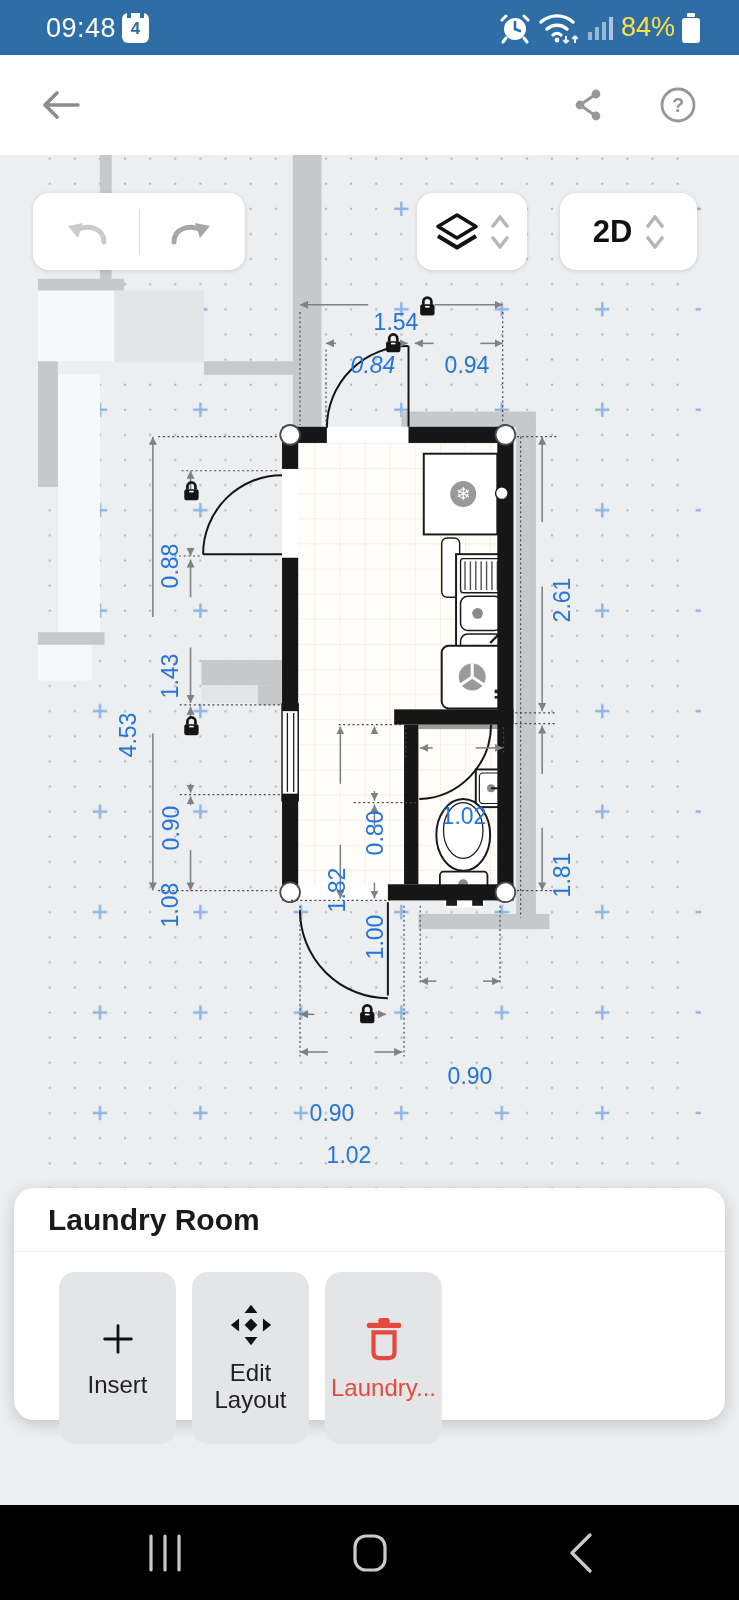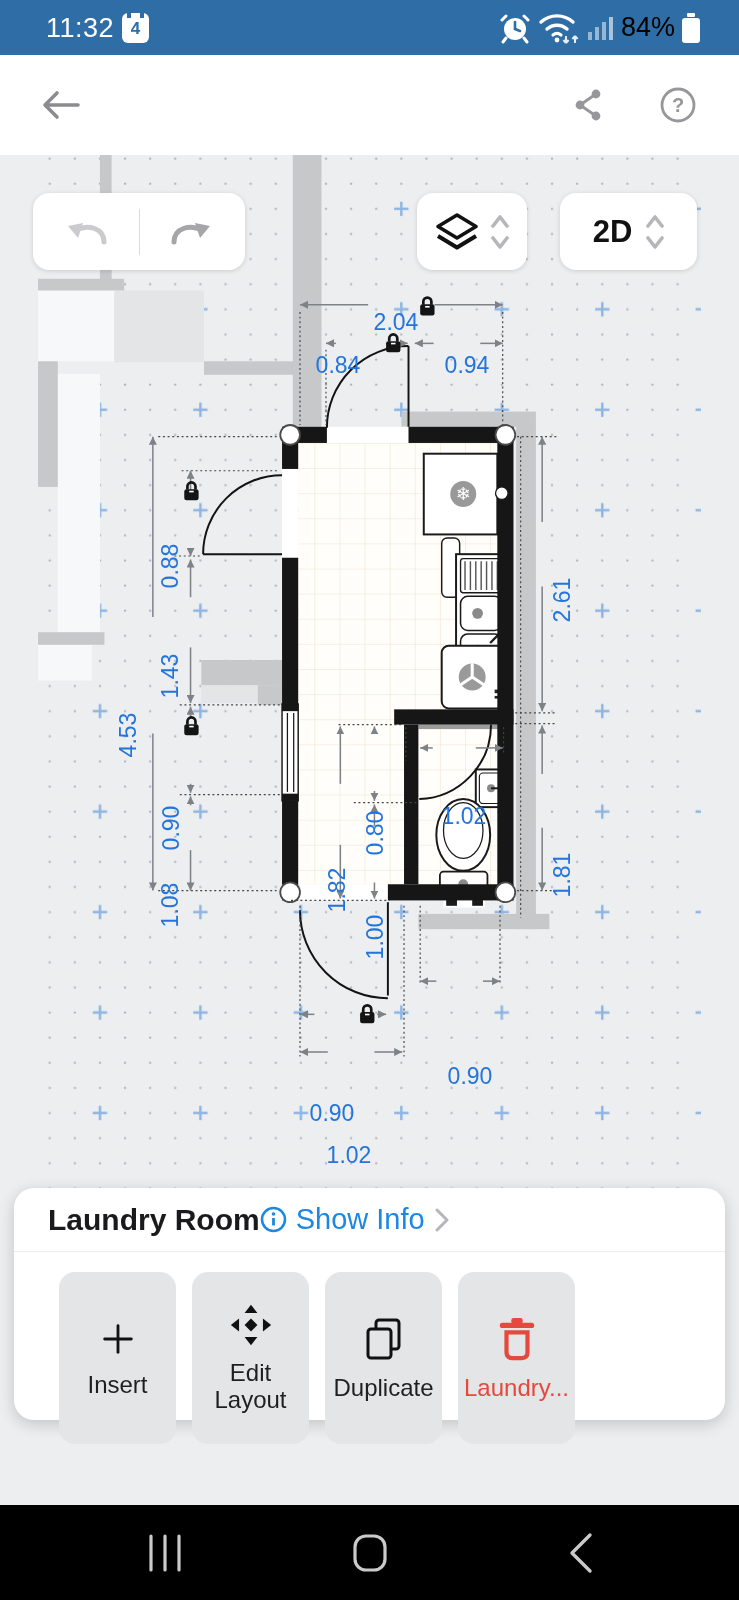"11:32" div.sb-time { text: 11:32 -> 09:48 }
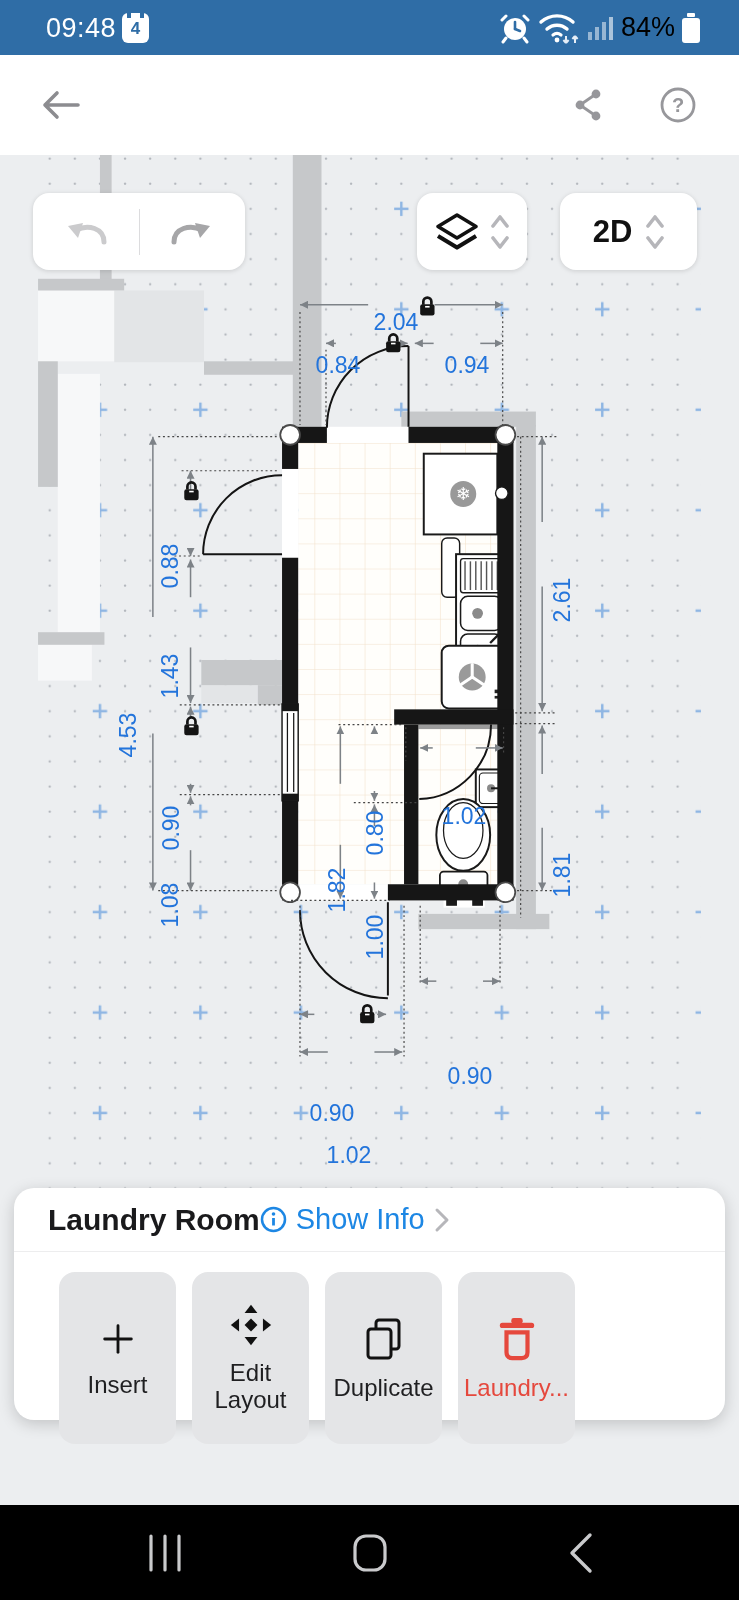"84%" .sb-pct { color: #000000 -> #fde047 }
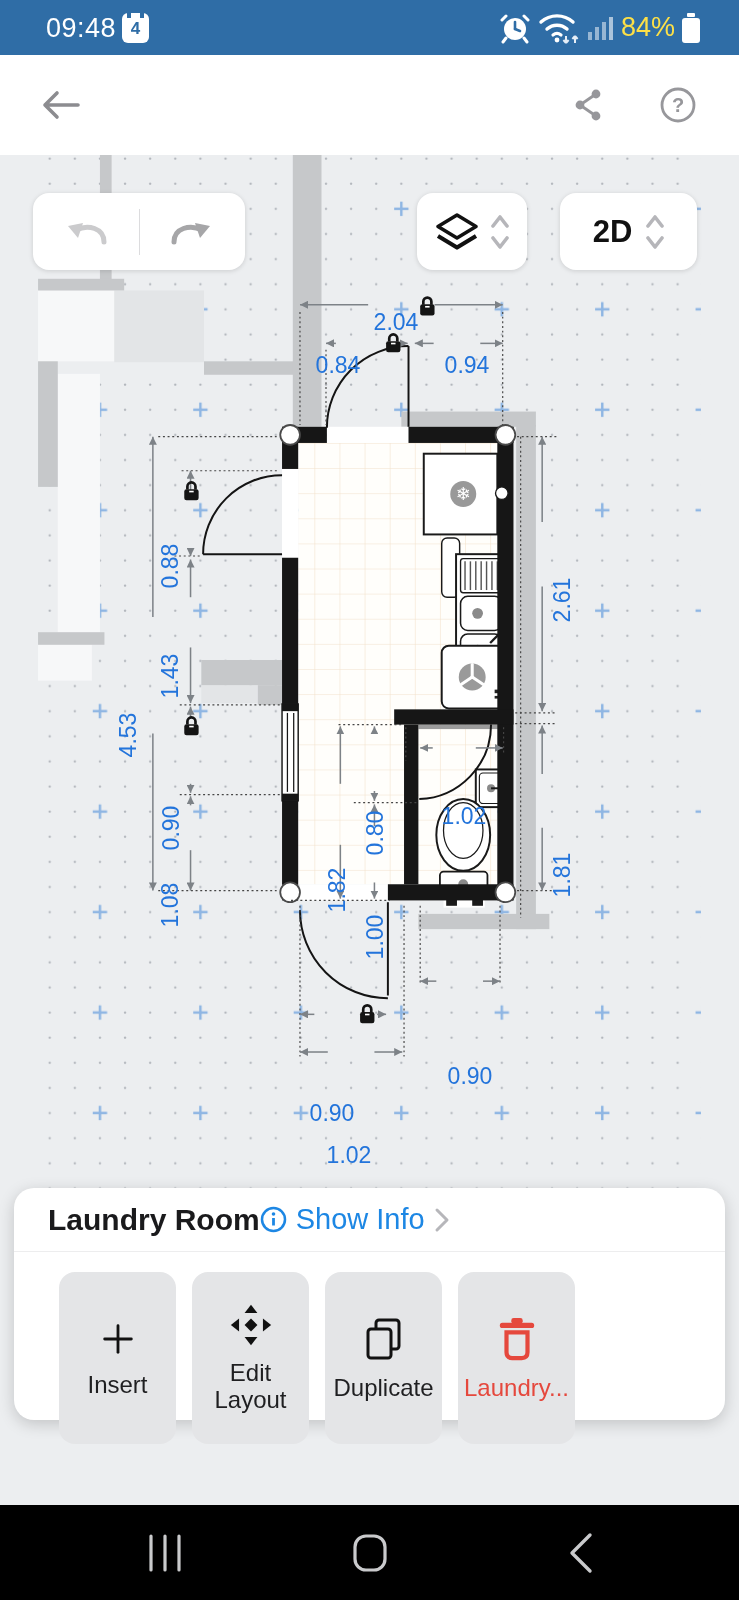"2.04" div.dimh { text: 2.04 -> 1.54 }
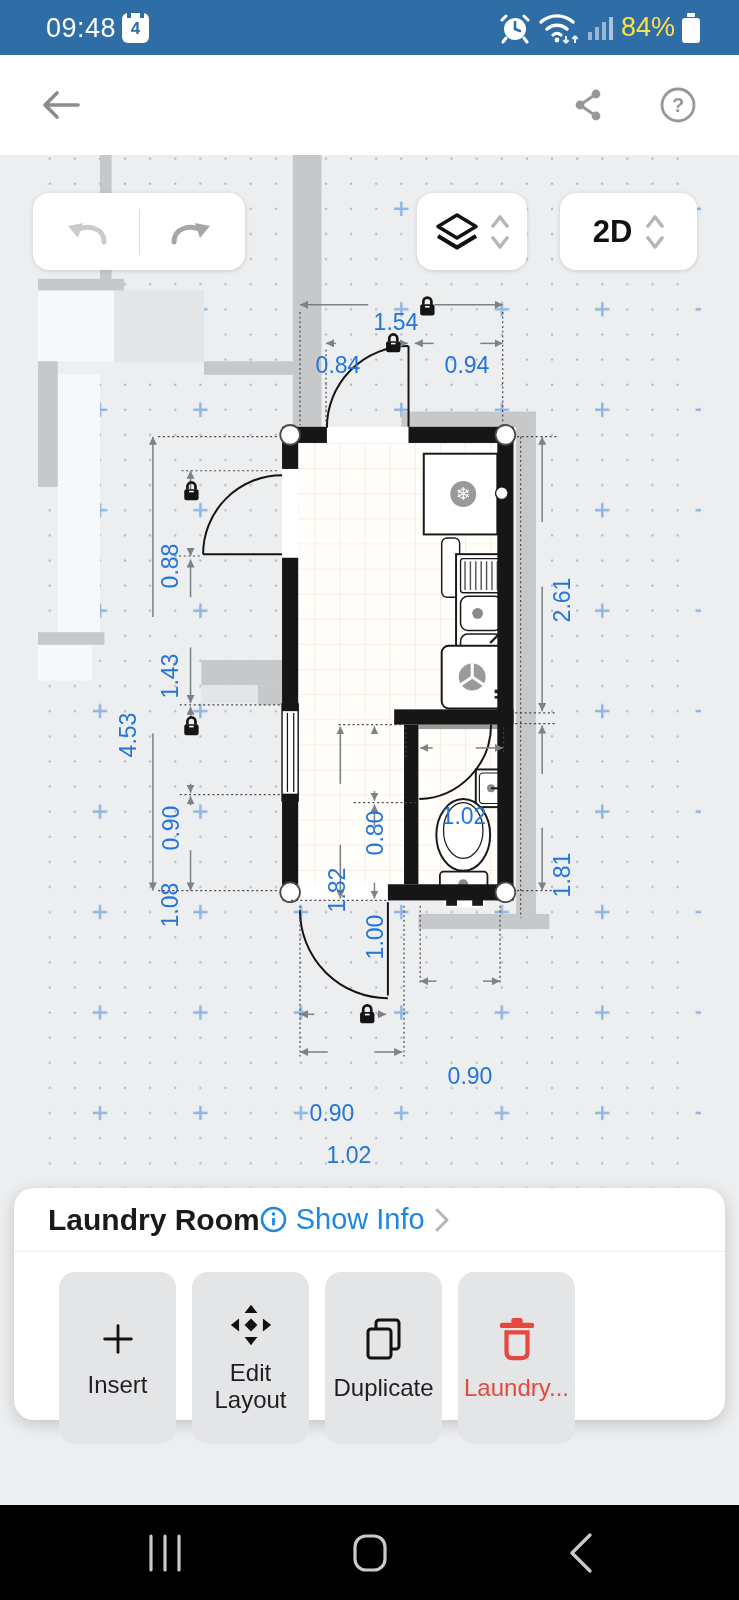"0.84" div.dimh { font-style: none -> italic; left: 338px -> 373px }
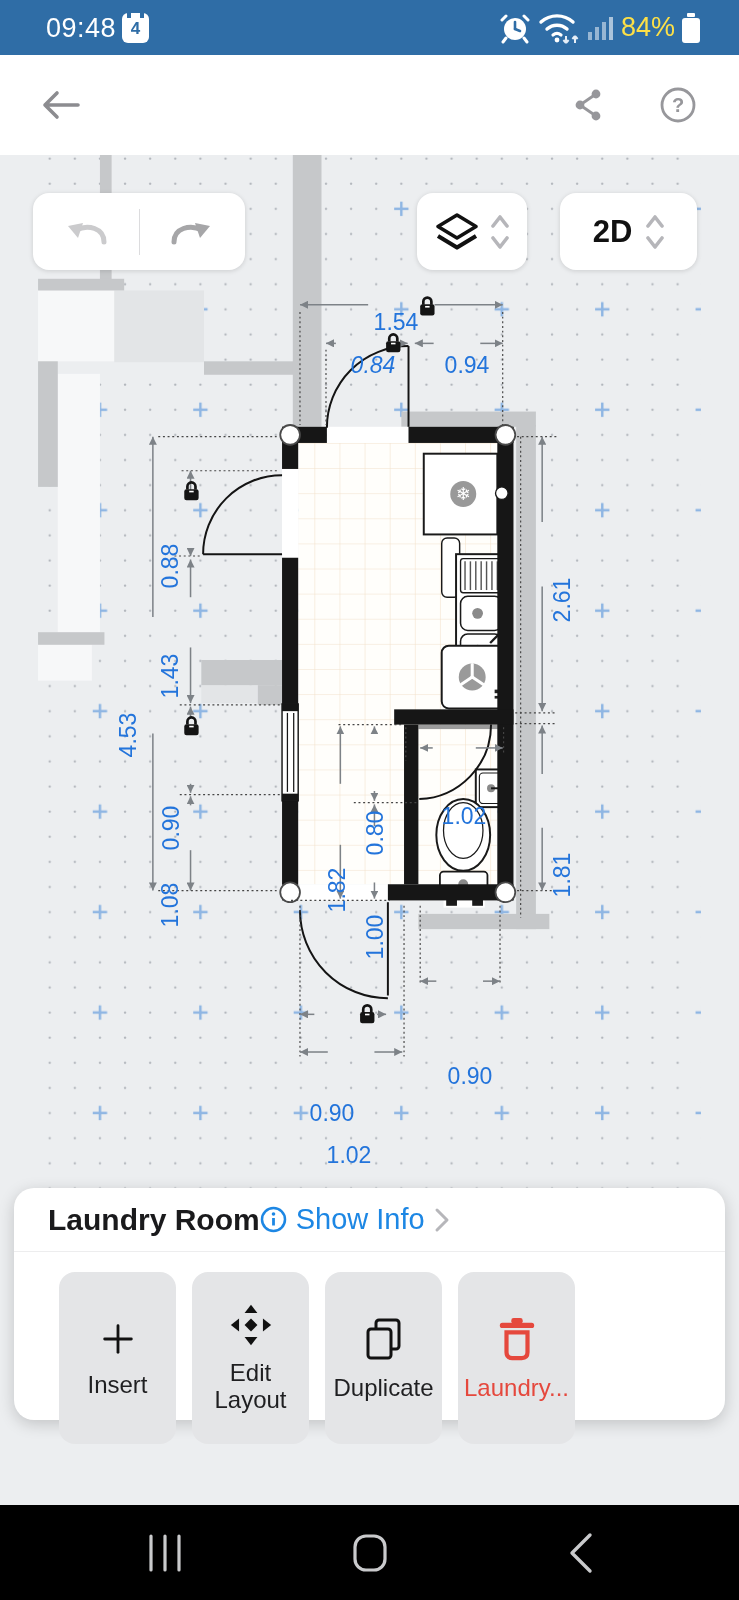"Show Info" div.showinfo { html: <div> <svg> <circle></circle> <circle></circle> <line></line> </svg> <span>Show Info</span> <svg> <path></path> </svg> </div> -> none }
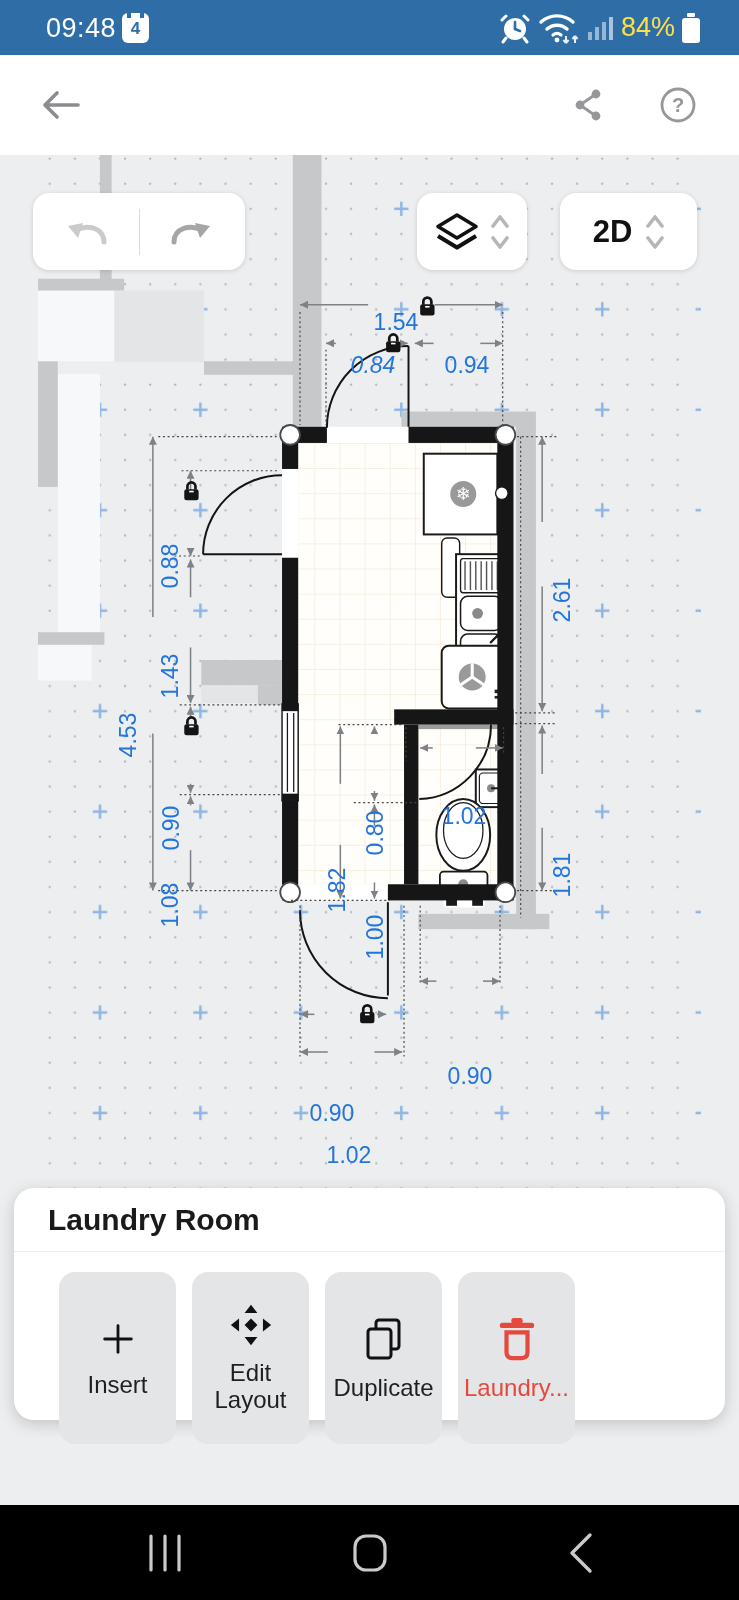"Duplicate" div.sbtn { html: <div> <svg> <rect></rect> <rect></rect> </svg> <div>Duplicate</div> </div> -> none }
